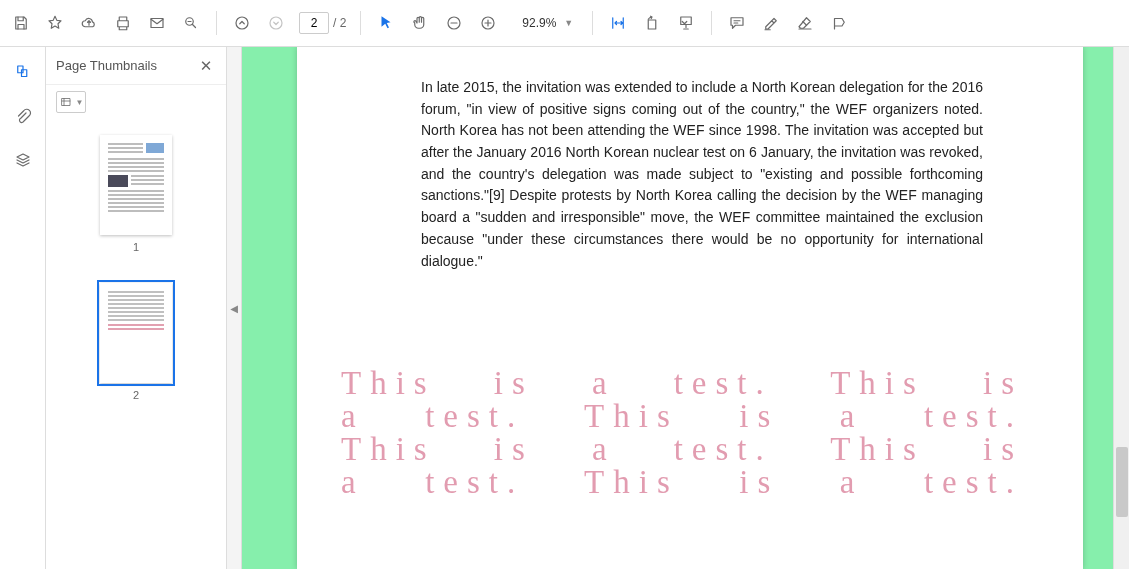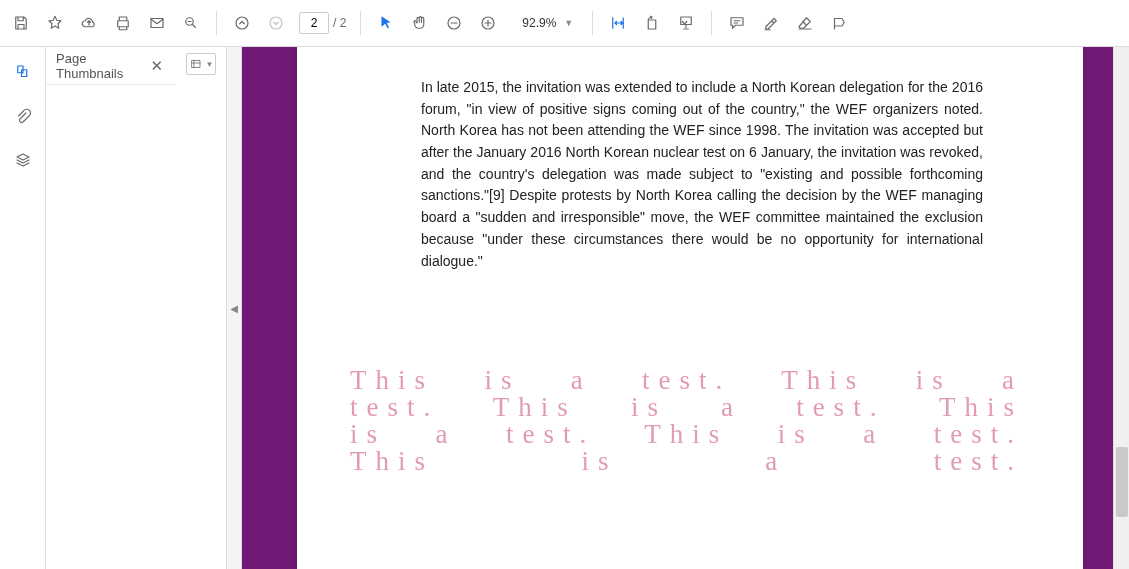"Page Thumbnails" .side-panel { flex-direction: row -> column }
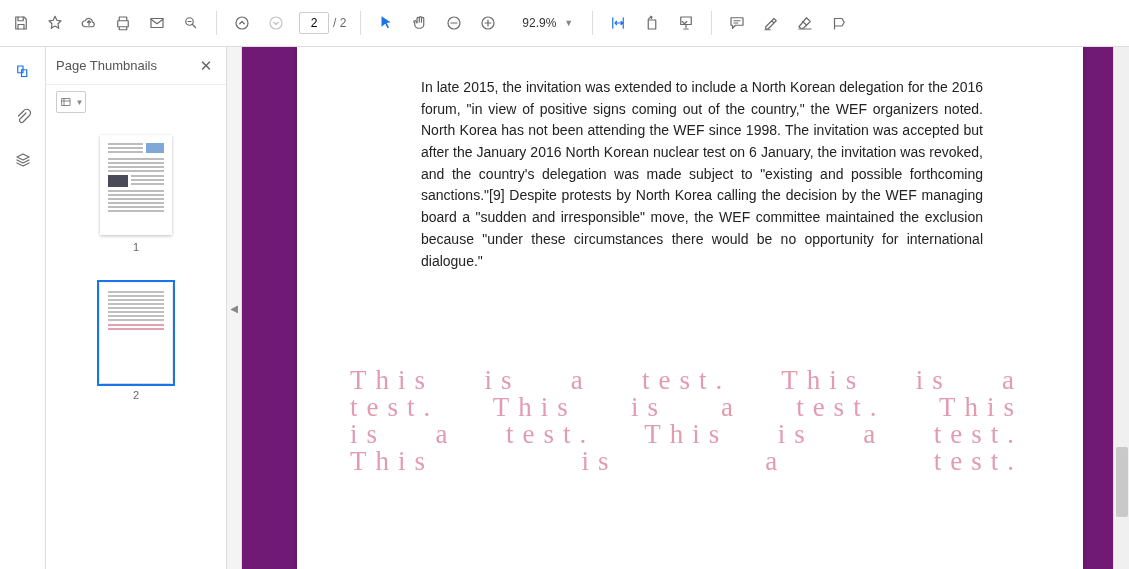"In late 2015, the invitation" .viewer { background: #701a75 -> #86efac }
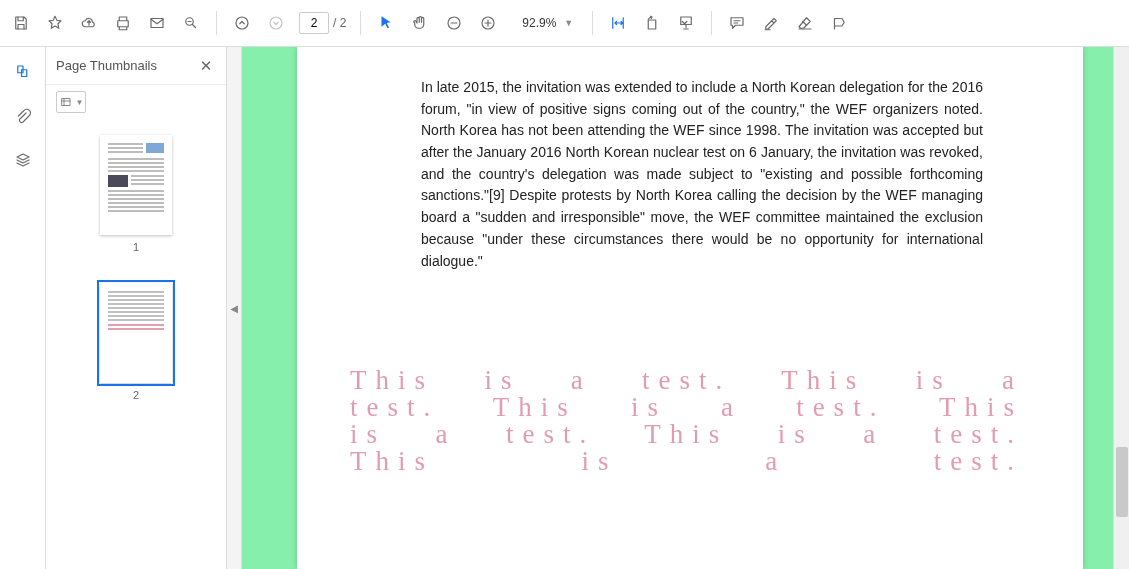"This is a test. This" .watermark-big { font-size: 27px -> 33px; left: 53px -> 44px }
